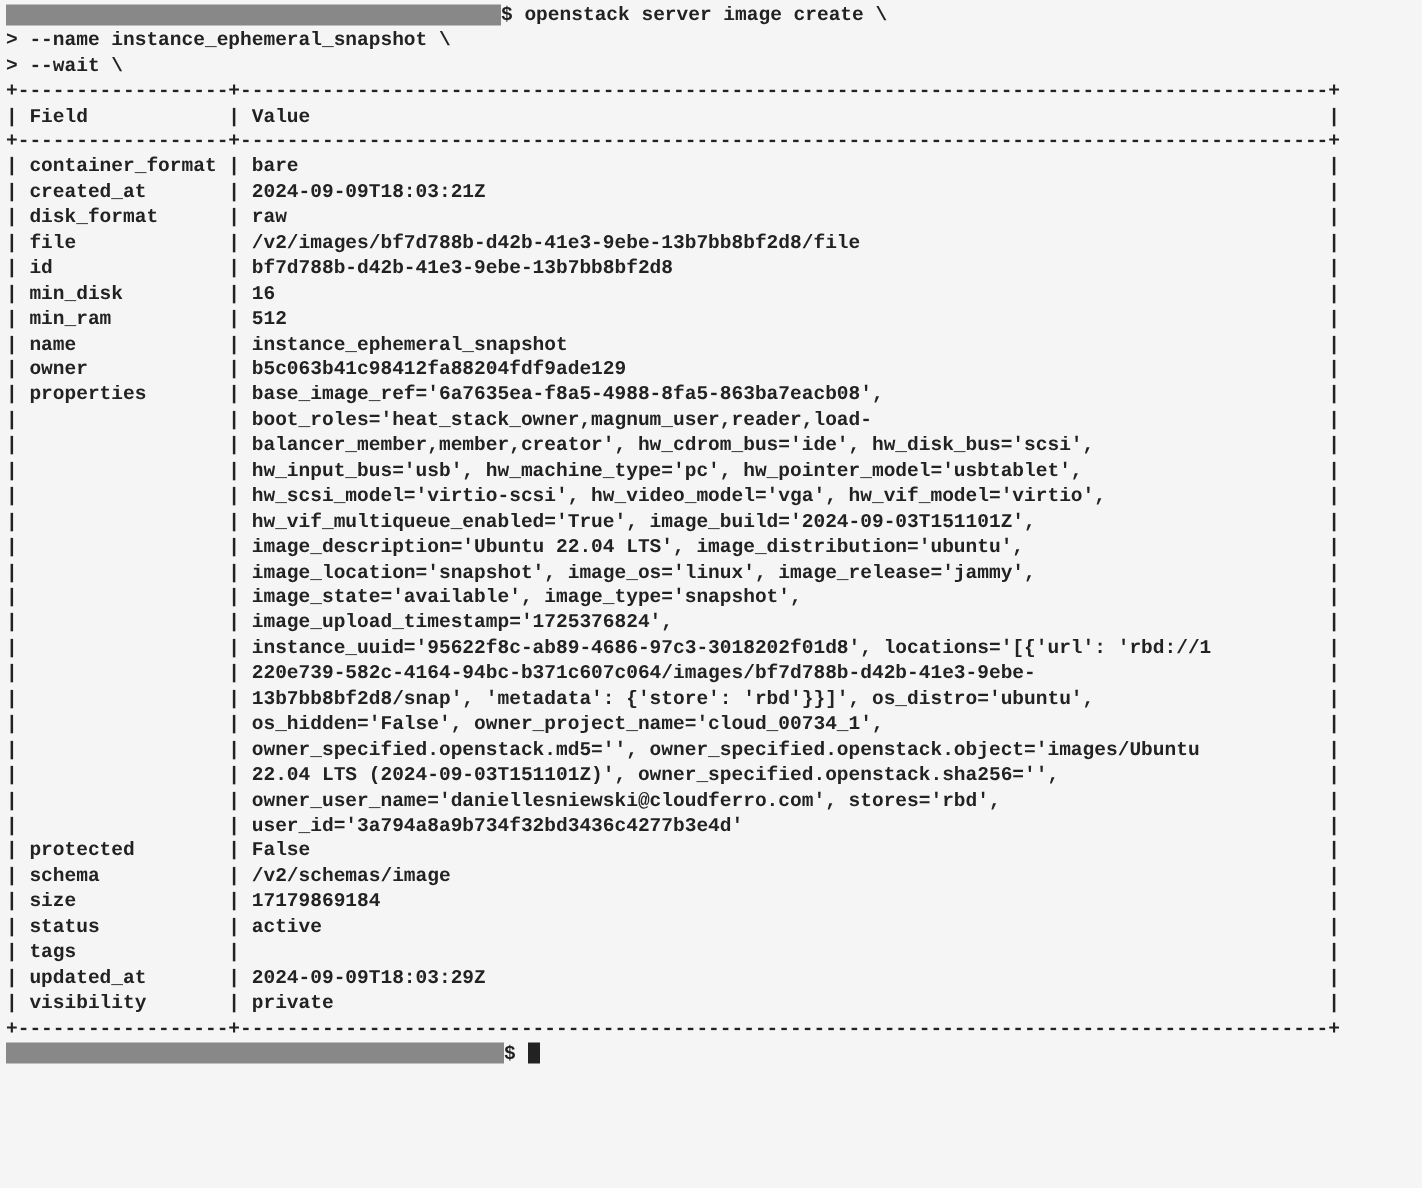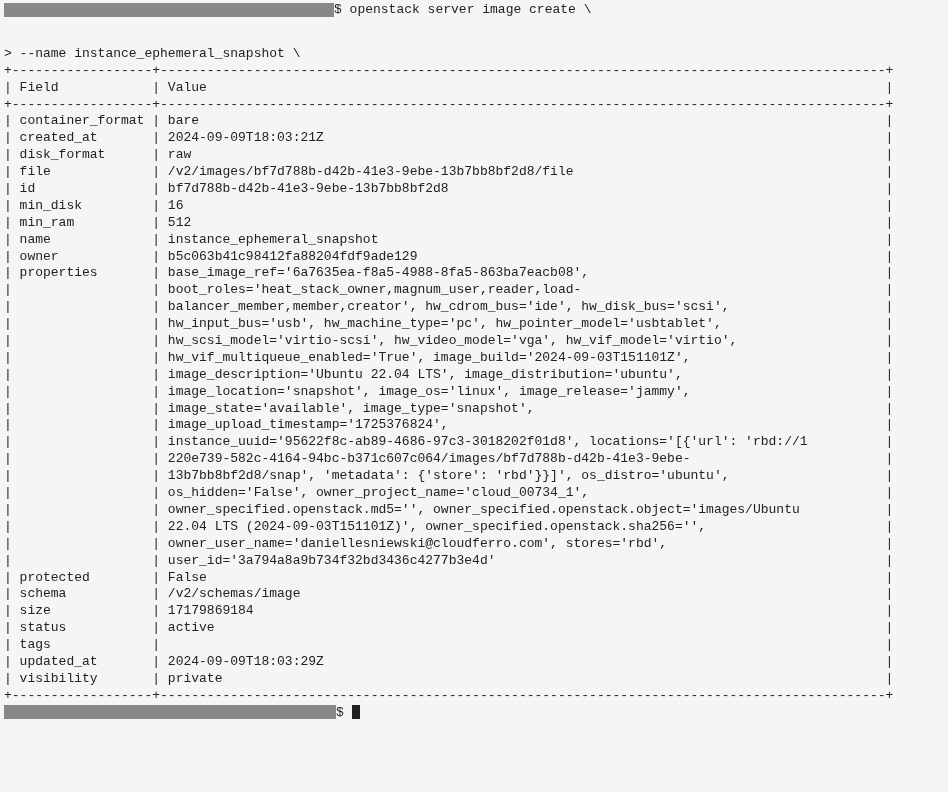"$ openstack server image create" * { font-weight: none -> bold }
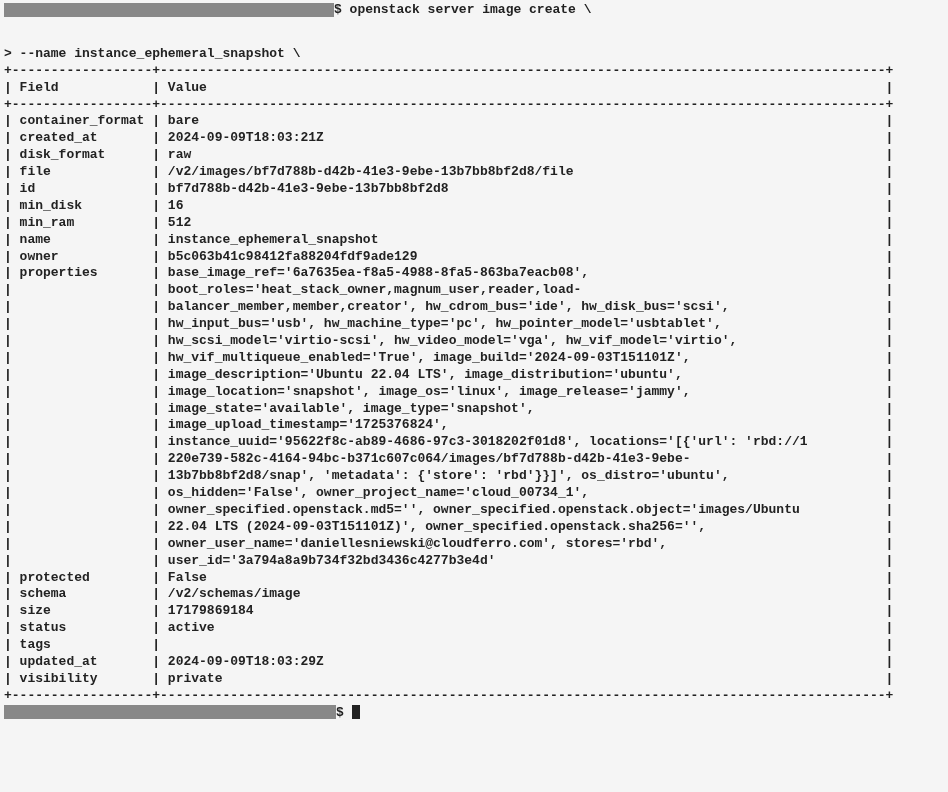"> --name instance_ephemeral_snapshot \" .continuation { margin-top: 27px -> none }
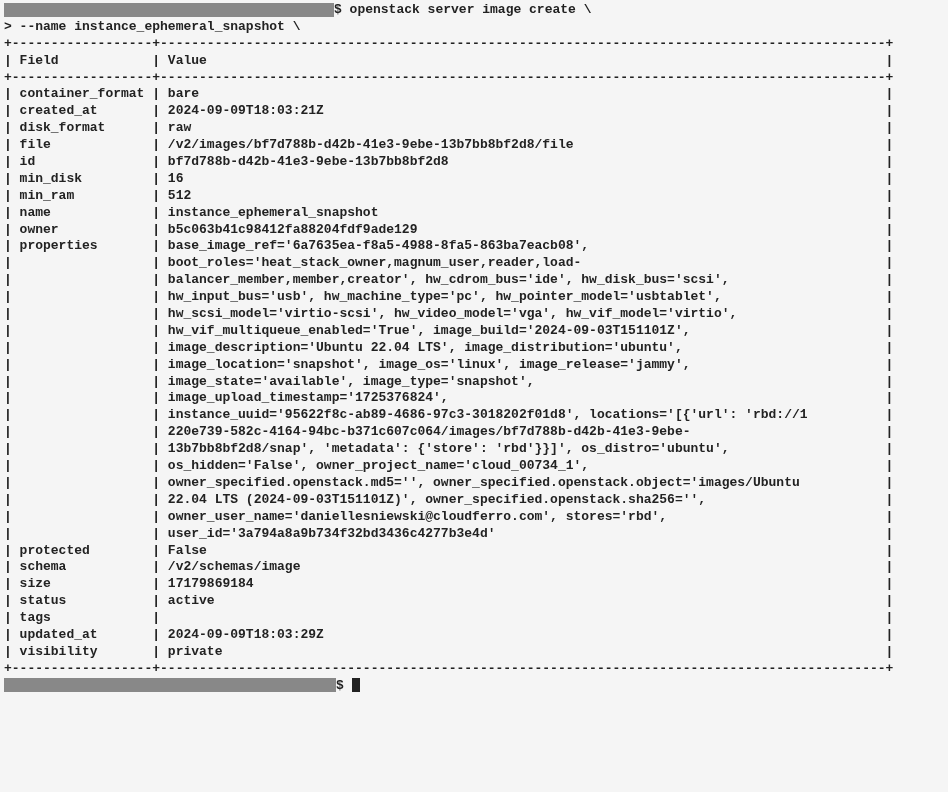"> --wait \" div.continuation { html: none -> <div>&gt; --wait \</div> }
